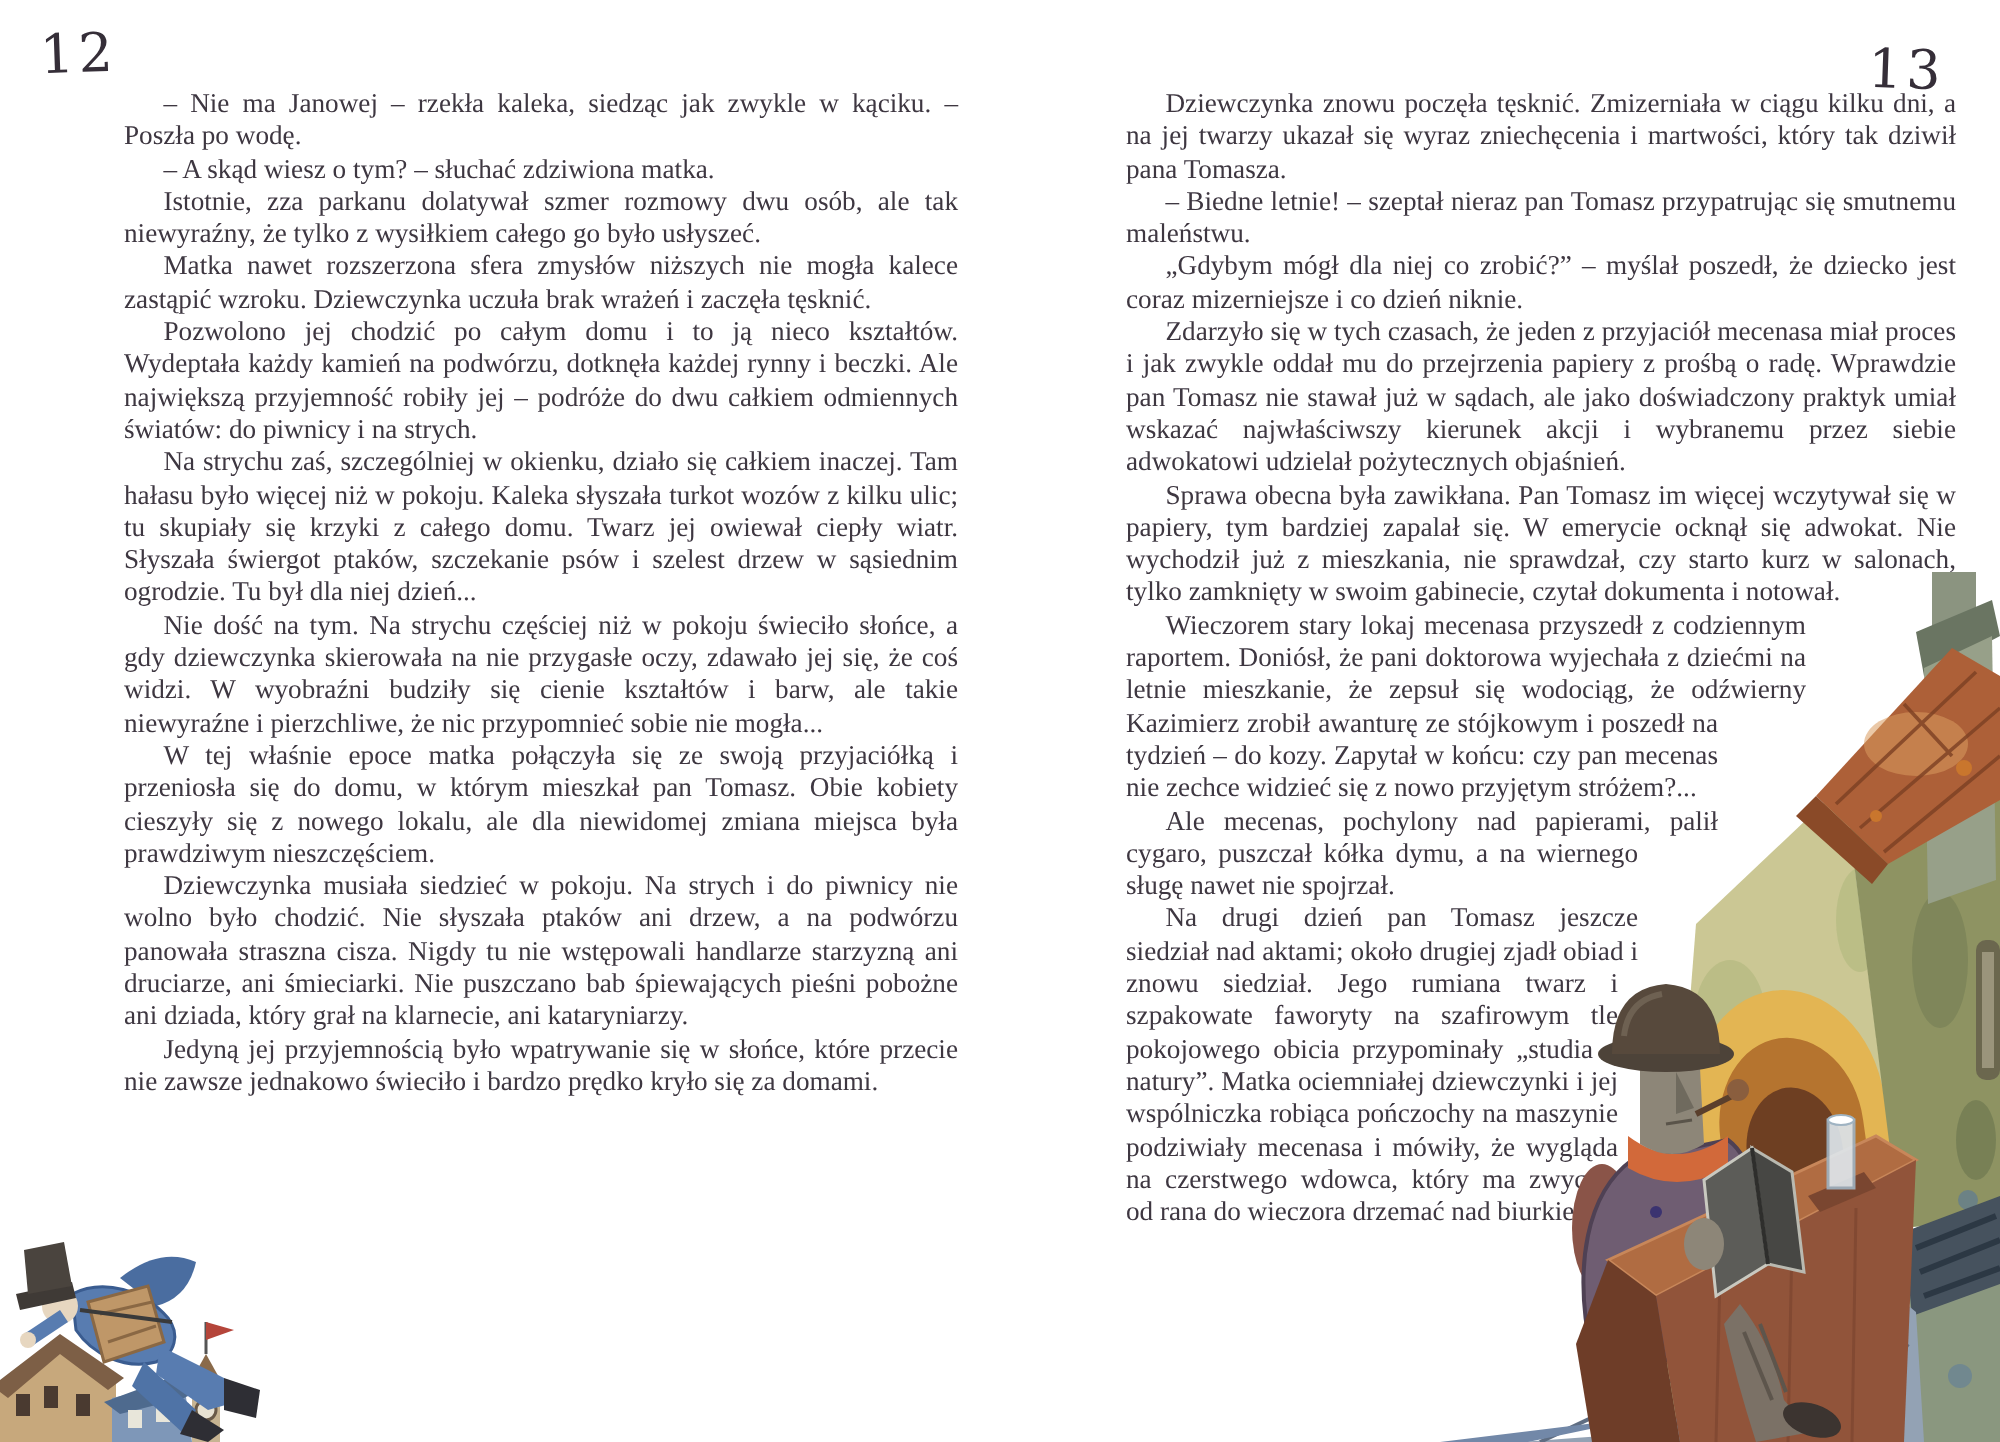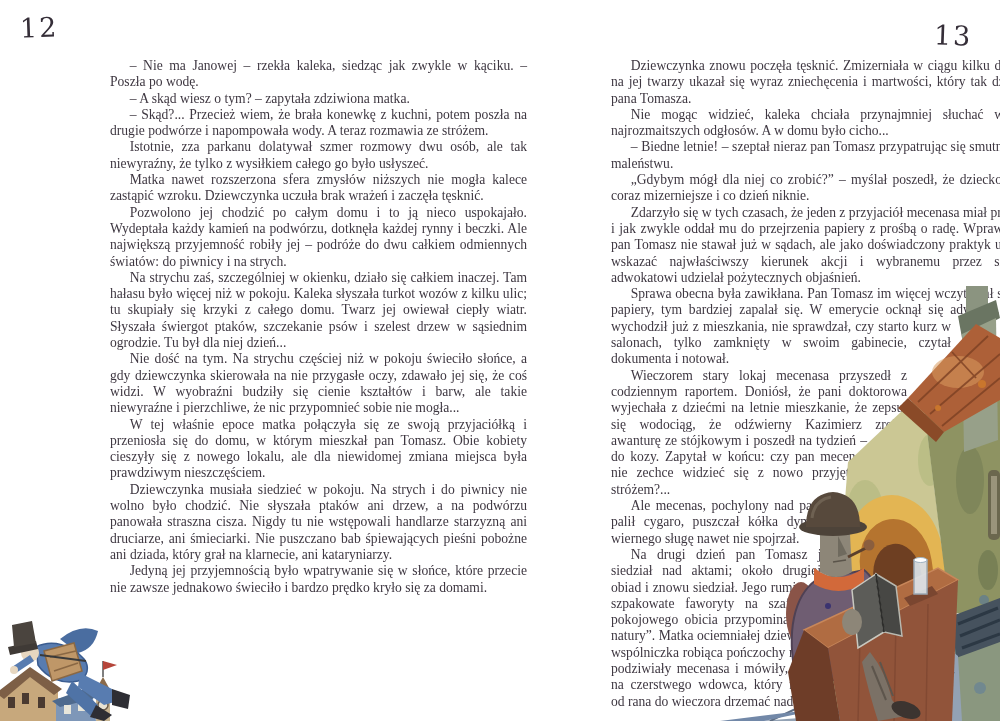"– Nie ma Janowej –" .text-col { margin-left: 48px -> none; top: 58px -> 44px }
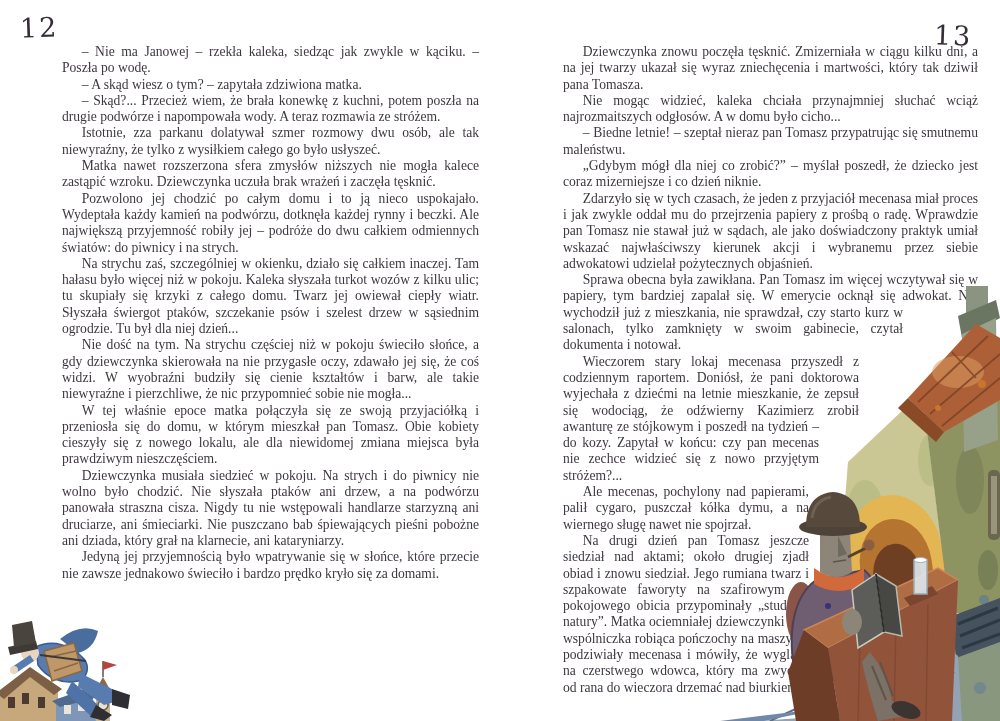"– A skąd wiesz o" p.para { text: zapytała -> słuchać }
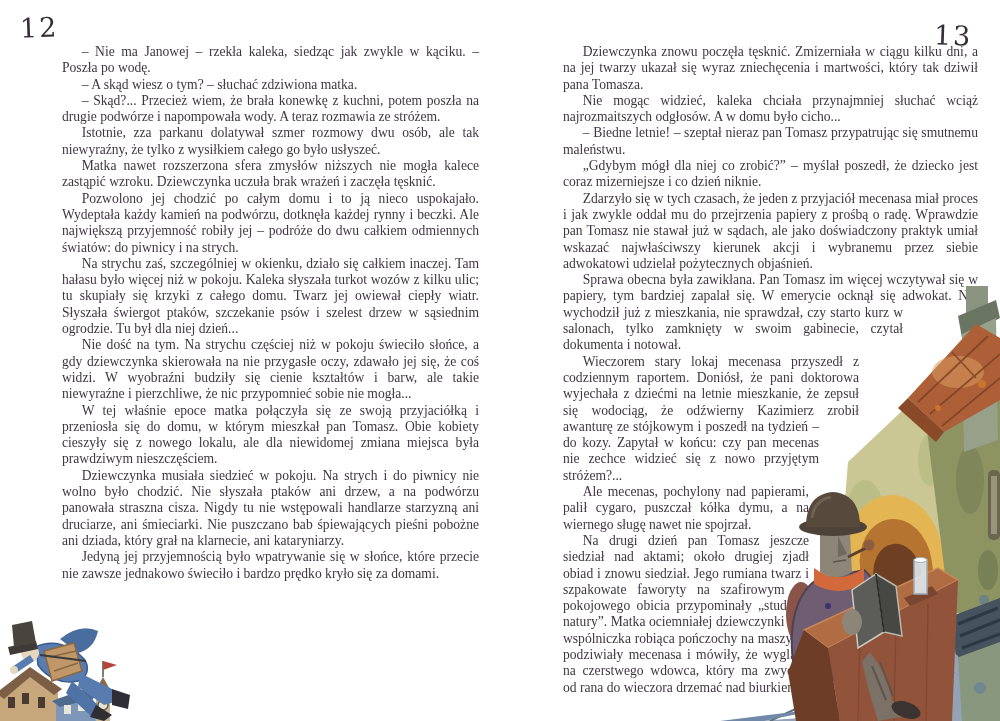"– Skąd?... Przecież wiem, że" p.para { html: <p>– Skąd?... Przecież wiem, że brała konewkę z kuchni, potem poszła na drugie podwórze i napompowała wody. A teraz rozmawia ze stróżem.</p> -> none }
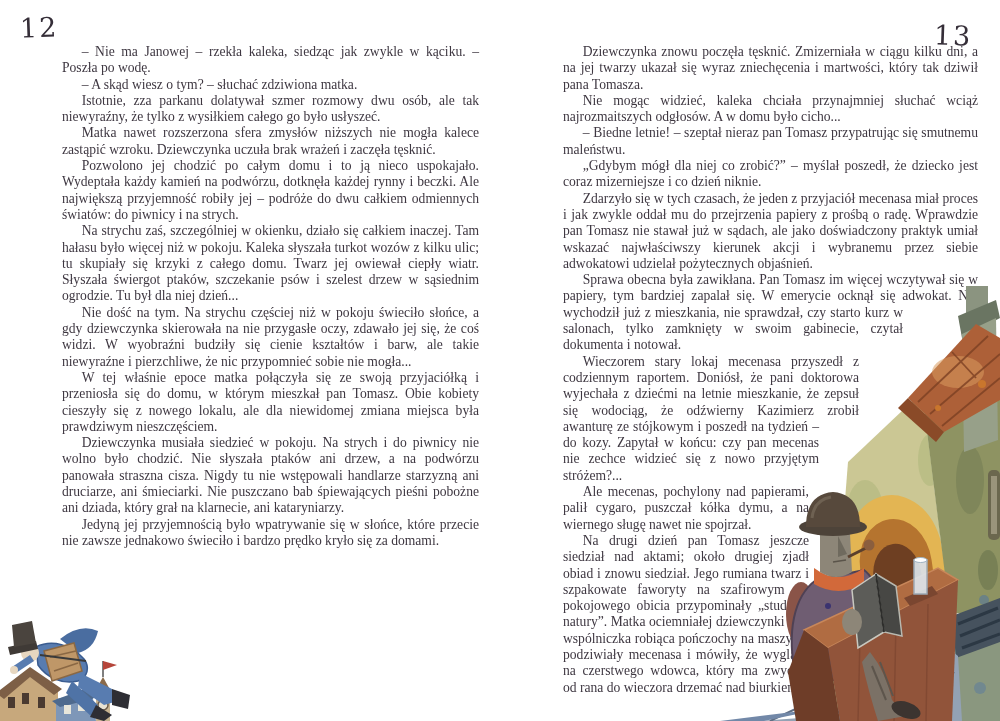"Nie mogąc widzieć, kaleka chciała" p.para { html: <p>Nie mogąc widzieć, kaleka chciała przynajmniej słuchać wciąż najrozmaitszych odgłosów. A w domu było cicho...</p> -> none }
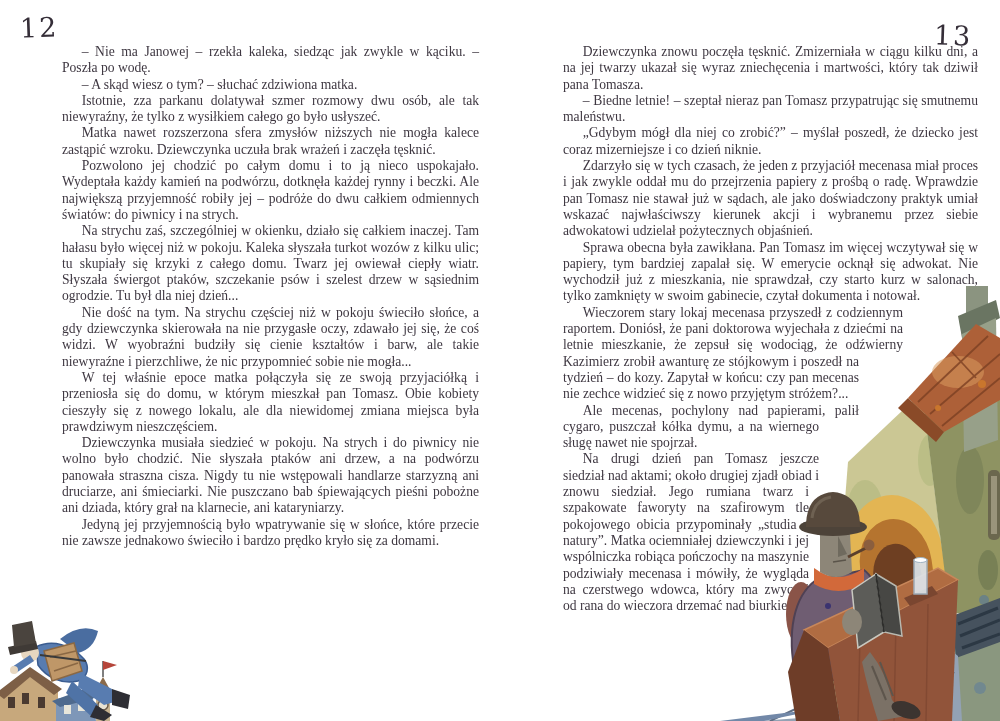"Pozwolono jej chodzić po całym" p.para { text: uspokajało -> kształtów }
